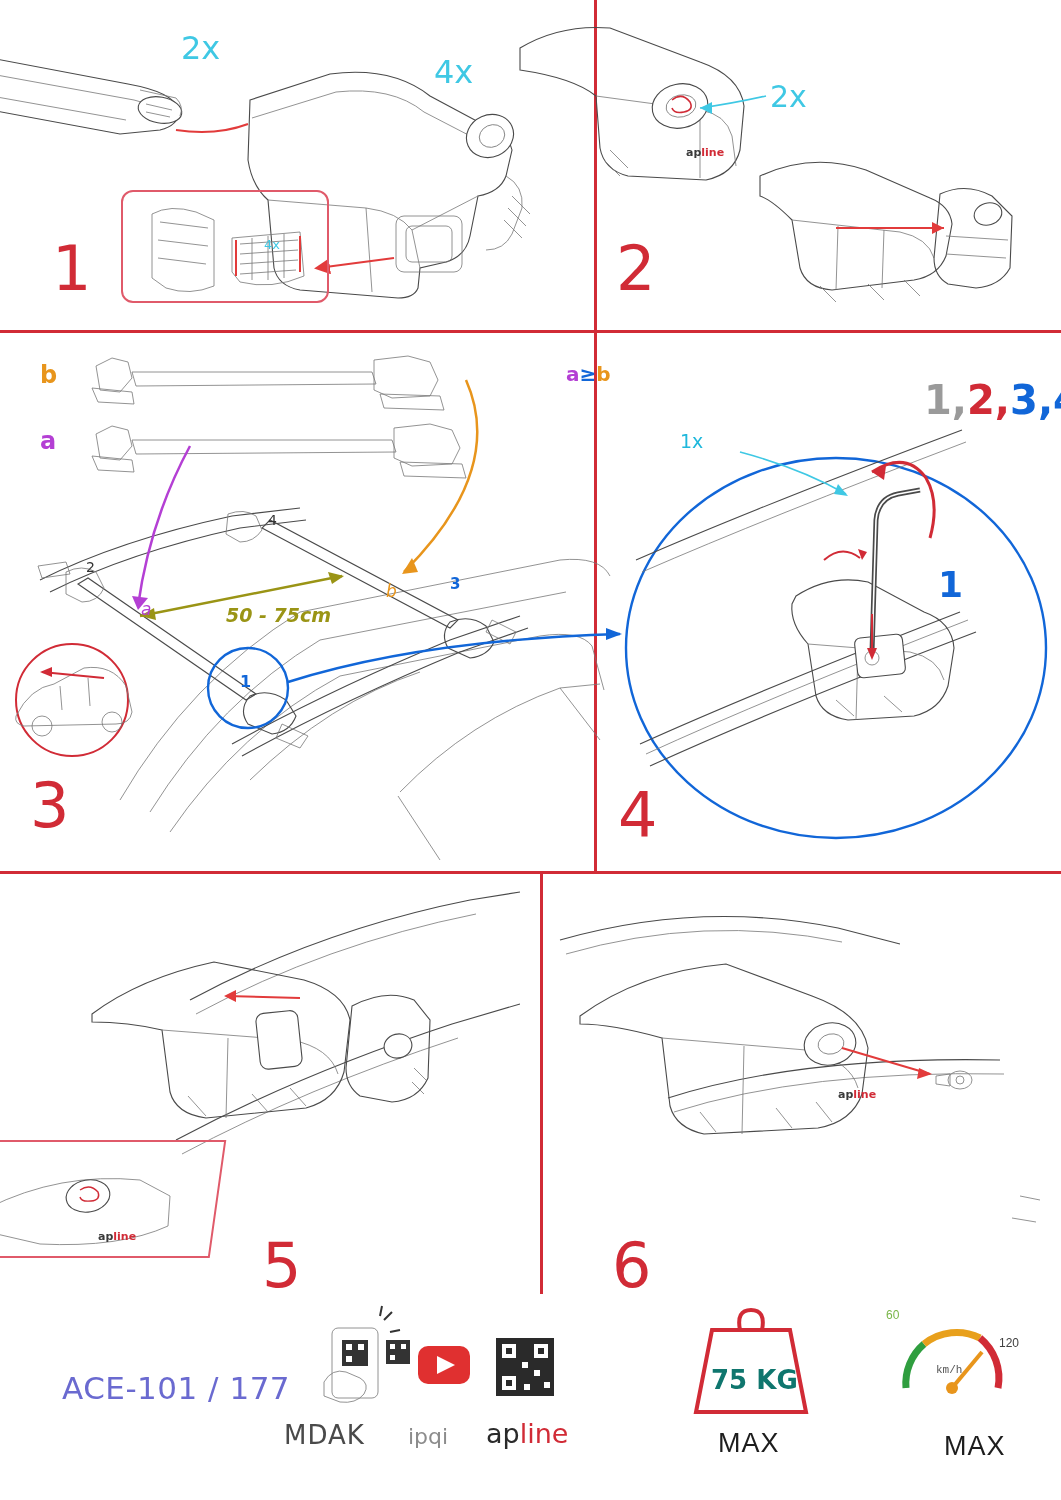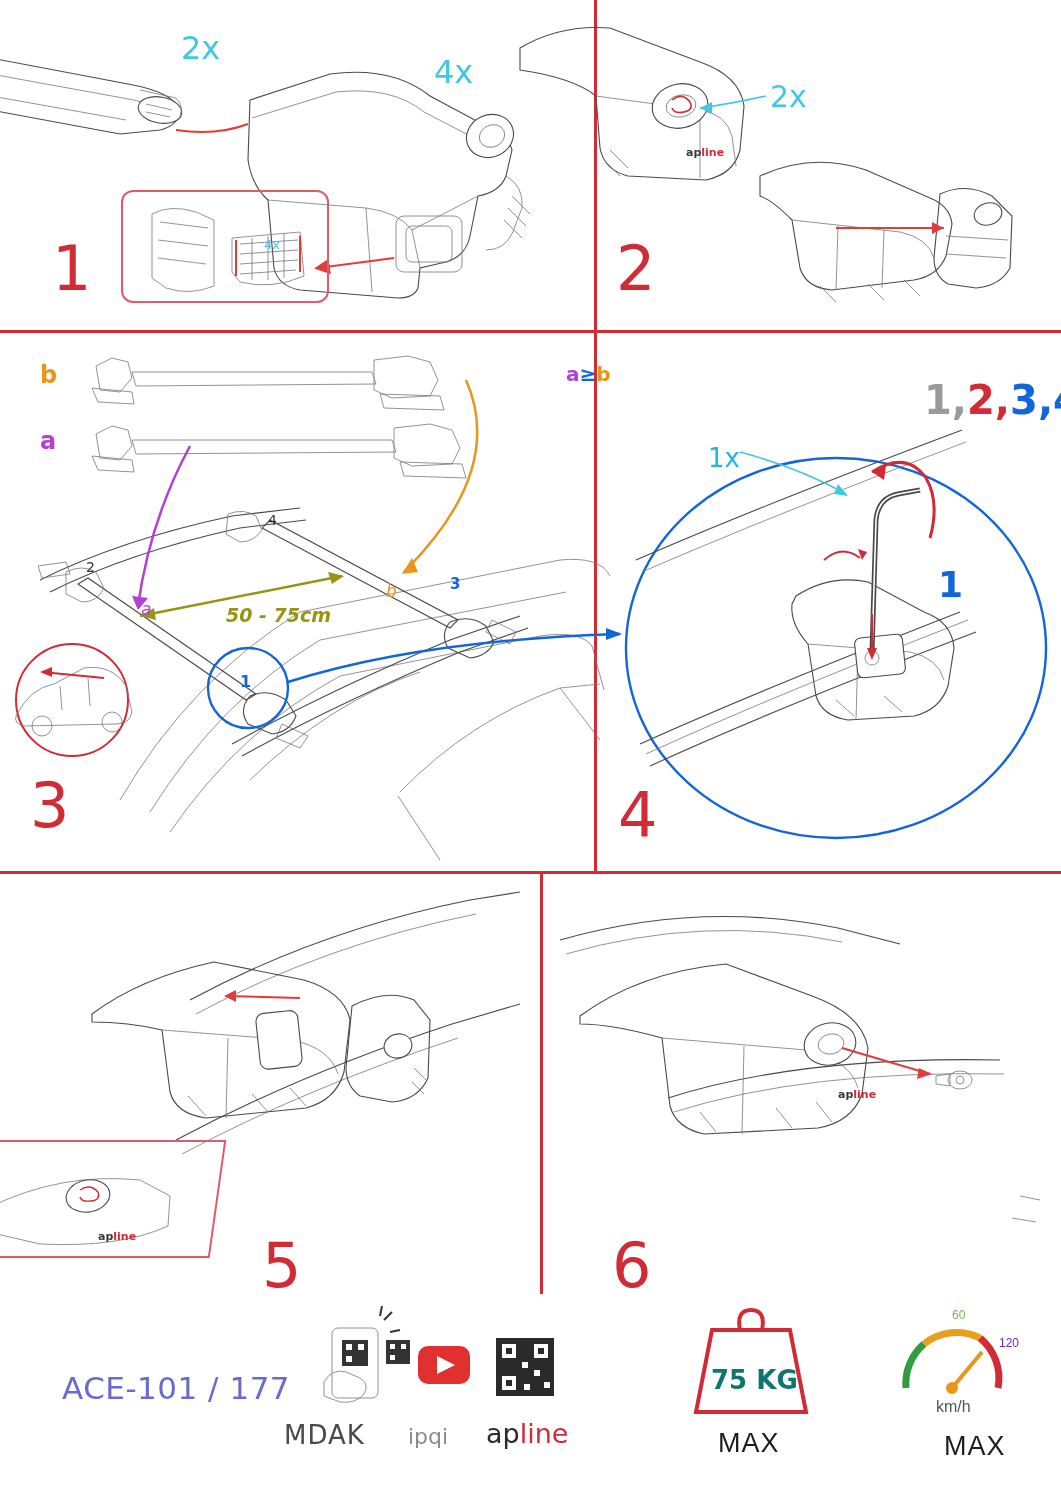"1x" .lb_1x { font-size: 26px -> 19px; left: 708px -> 680px; margin-top: 13px -> none }
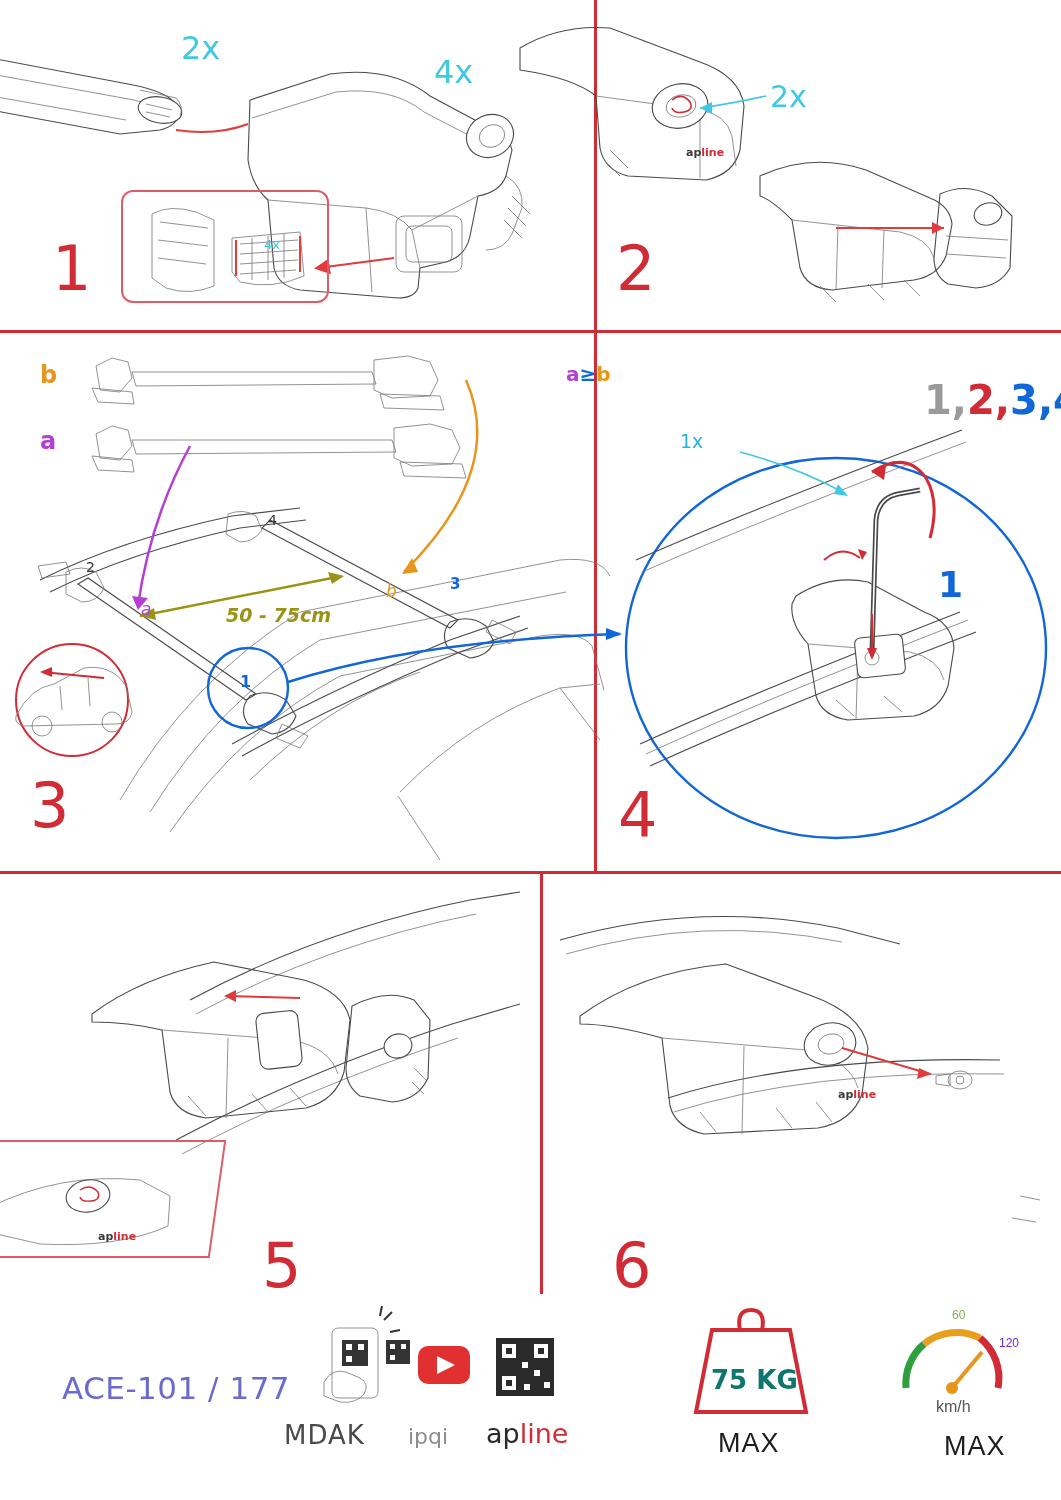"60" .gauge-60 { left: 952px -> 886px }
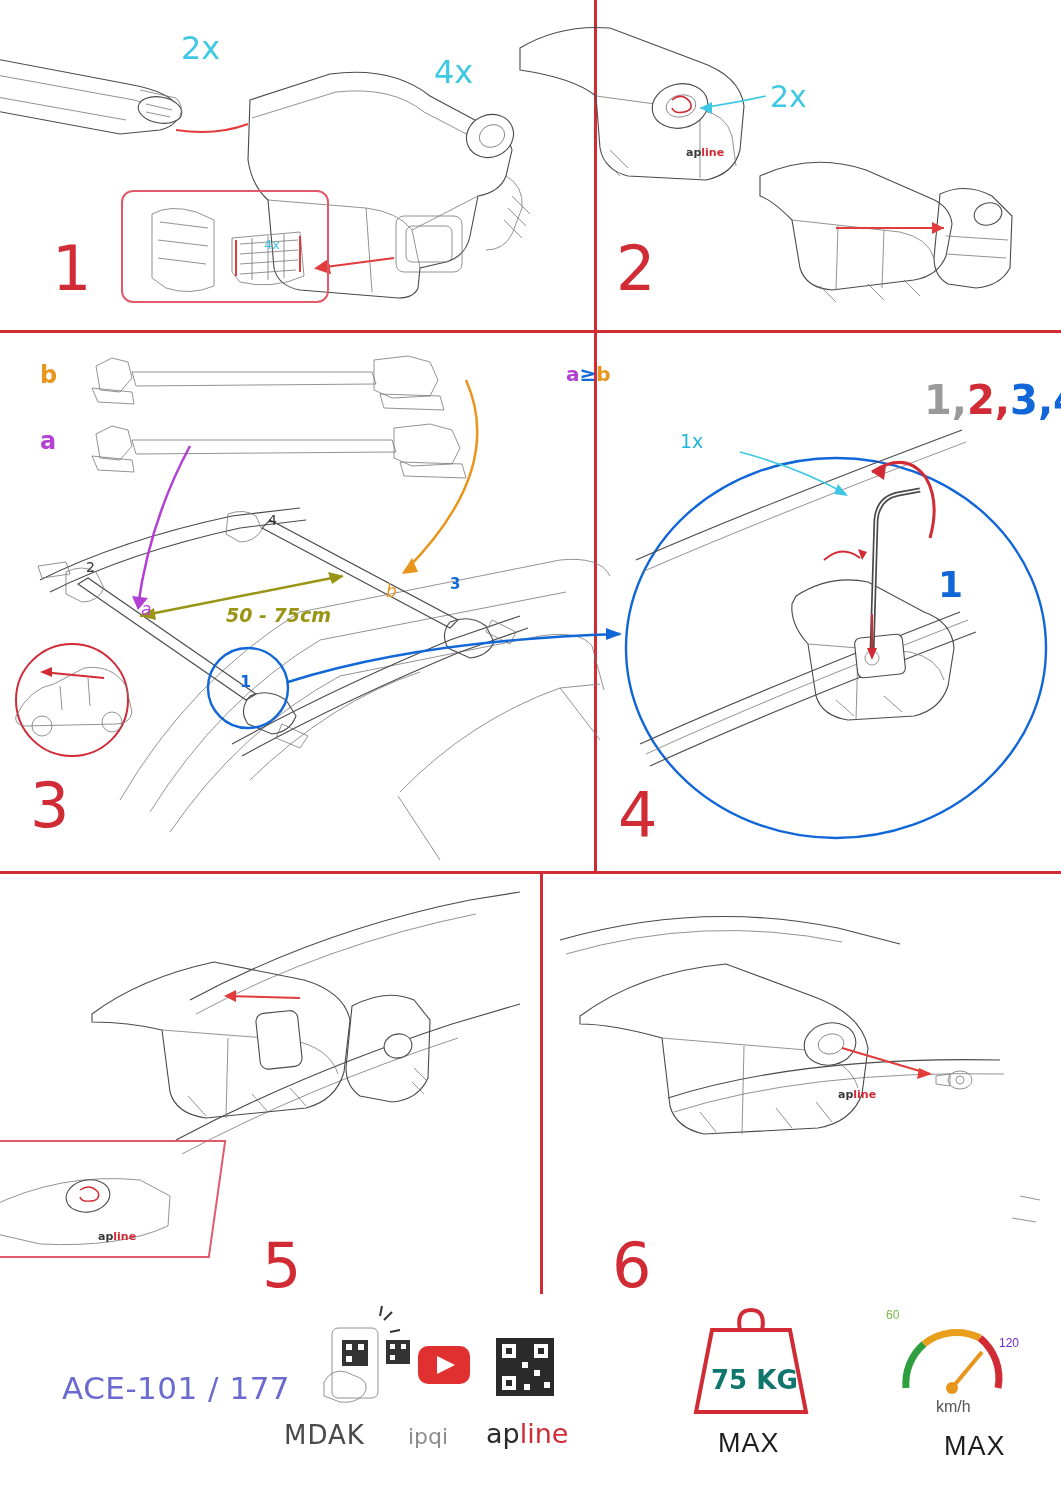"120" .gauge-120 { color: #6d28d9 -> #404040 }
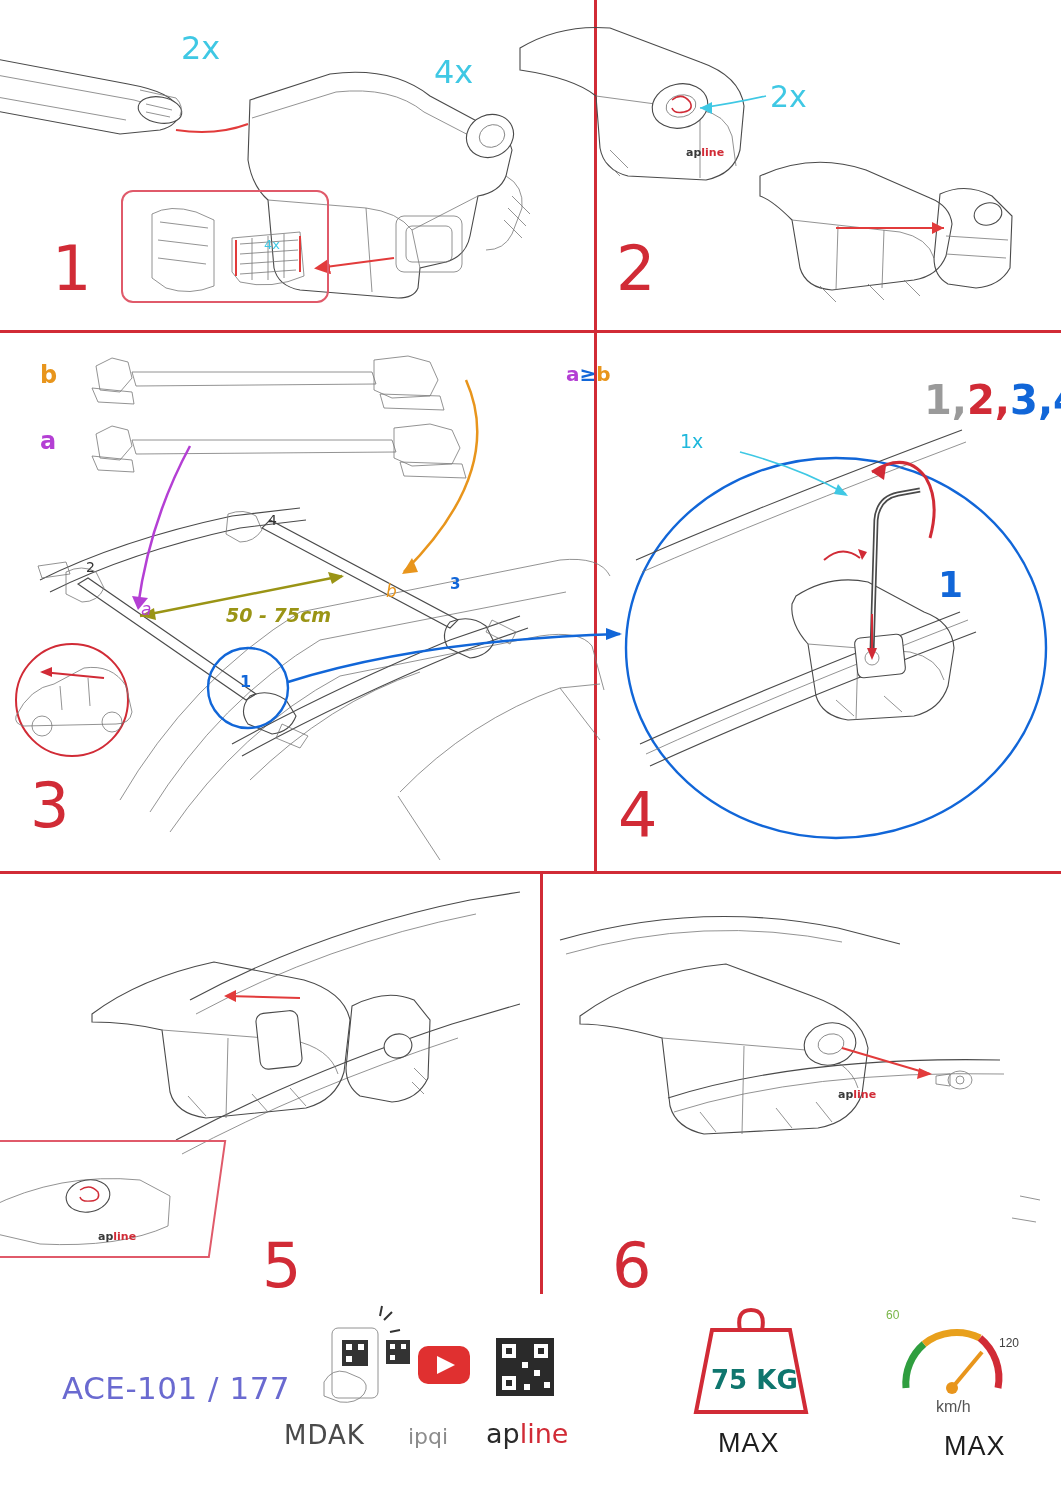"km/h" .kmh { font-family: Liberation Sans, sans-serif -> Liberation Mono, monospace; font-size: 16px -> 11px; top: 1398px -> 1364px }
